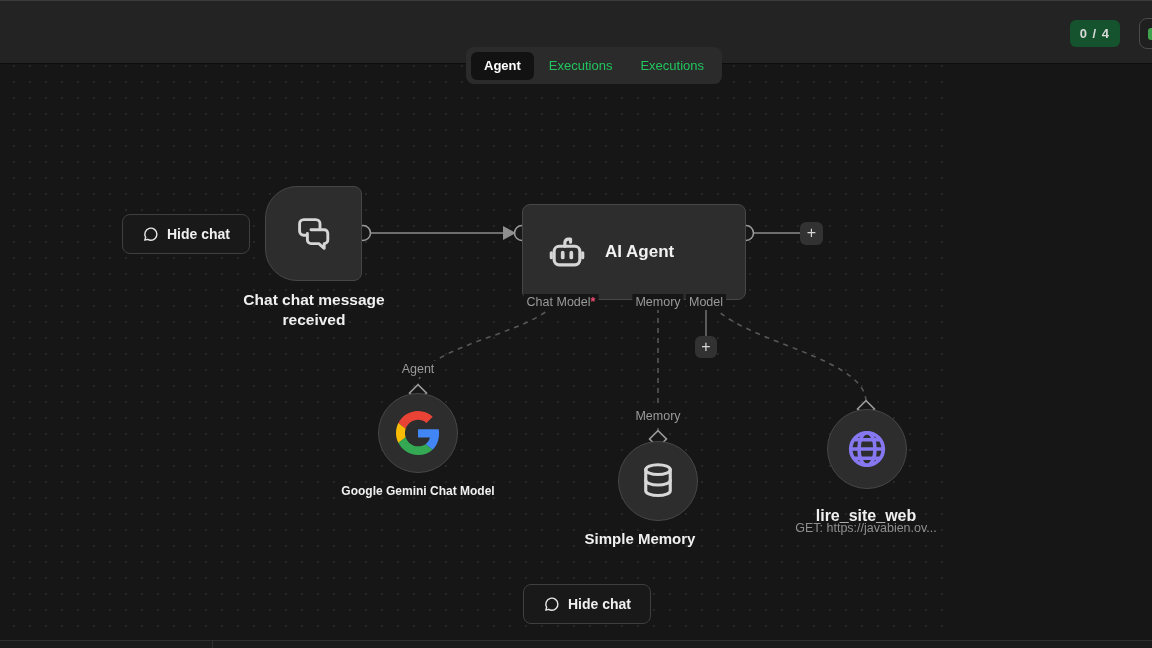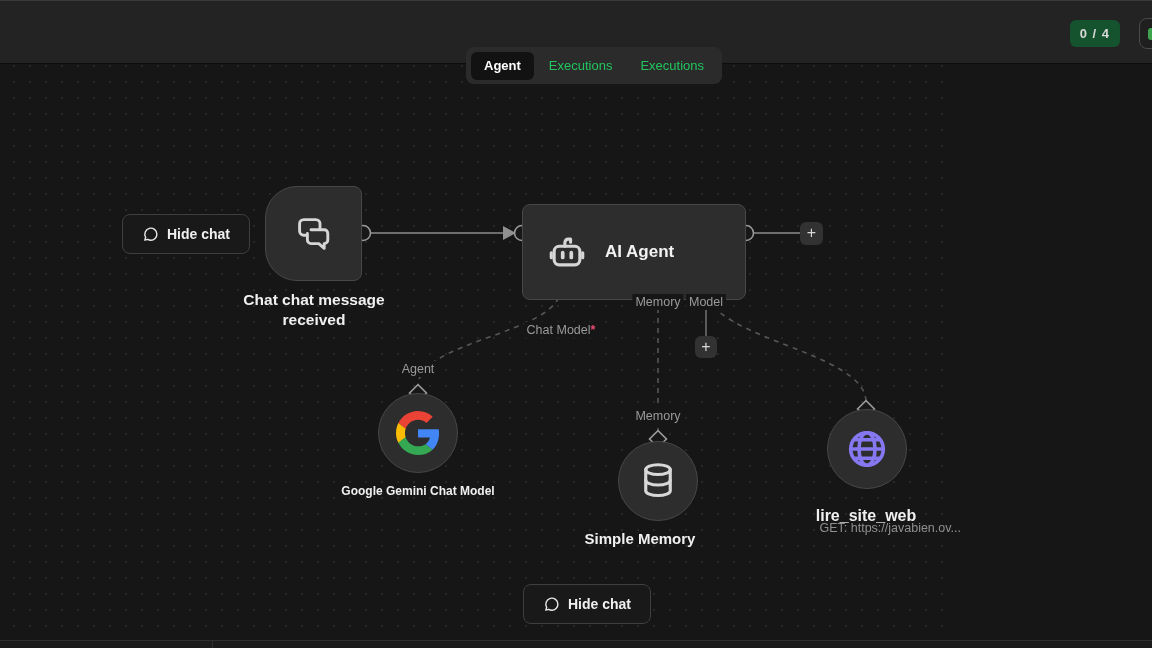"Chat Model*" div.port-label { margin-top: 28px -> none }
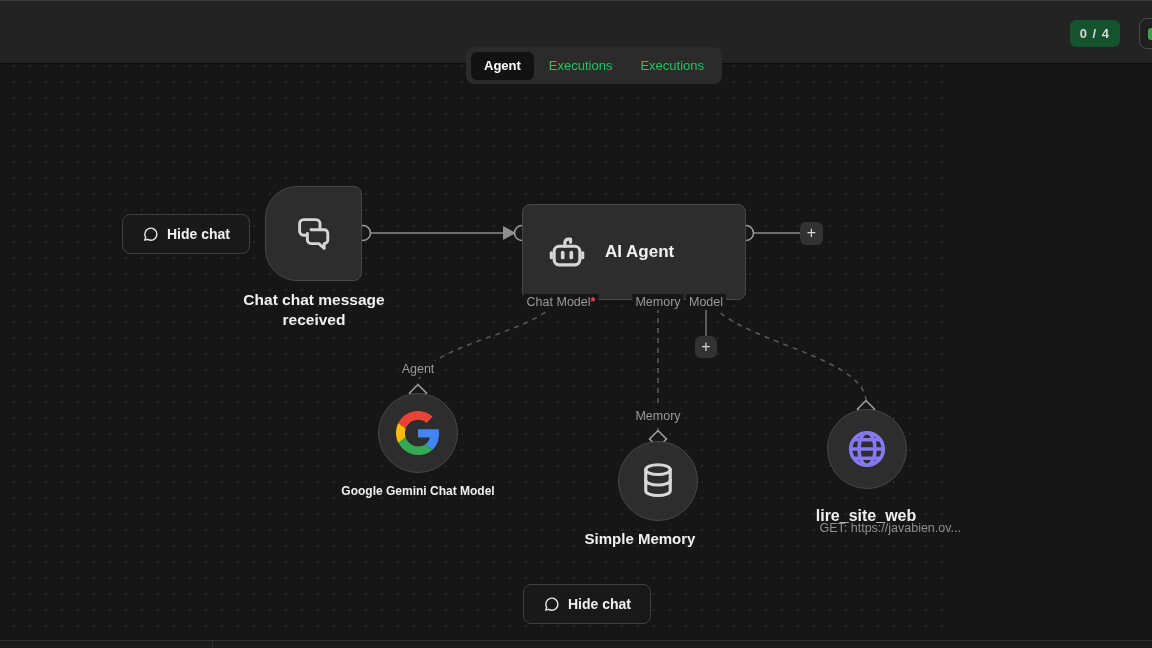"GET: https://javabien.ov..." .sub-label { text-align: right -> center }
